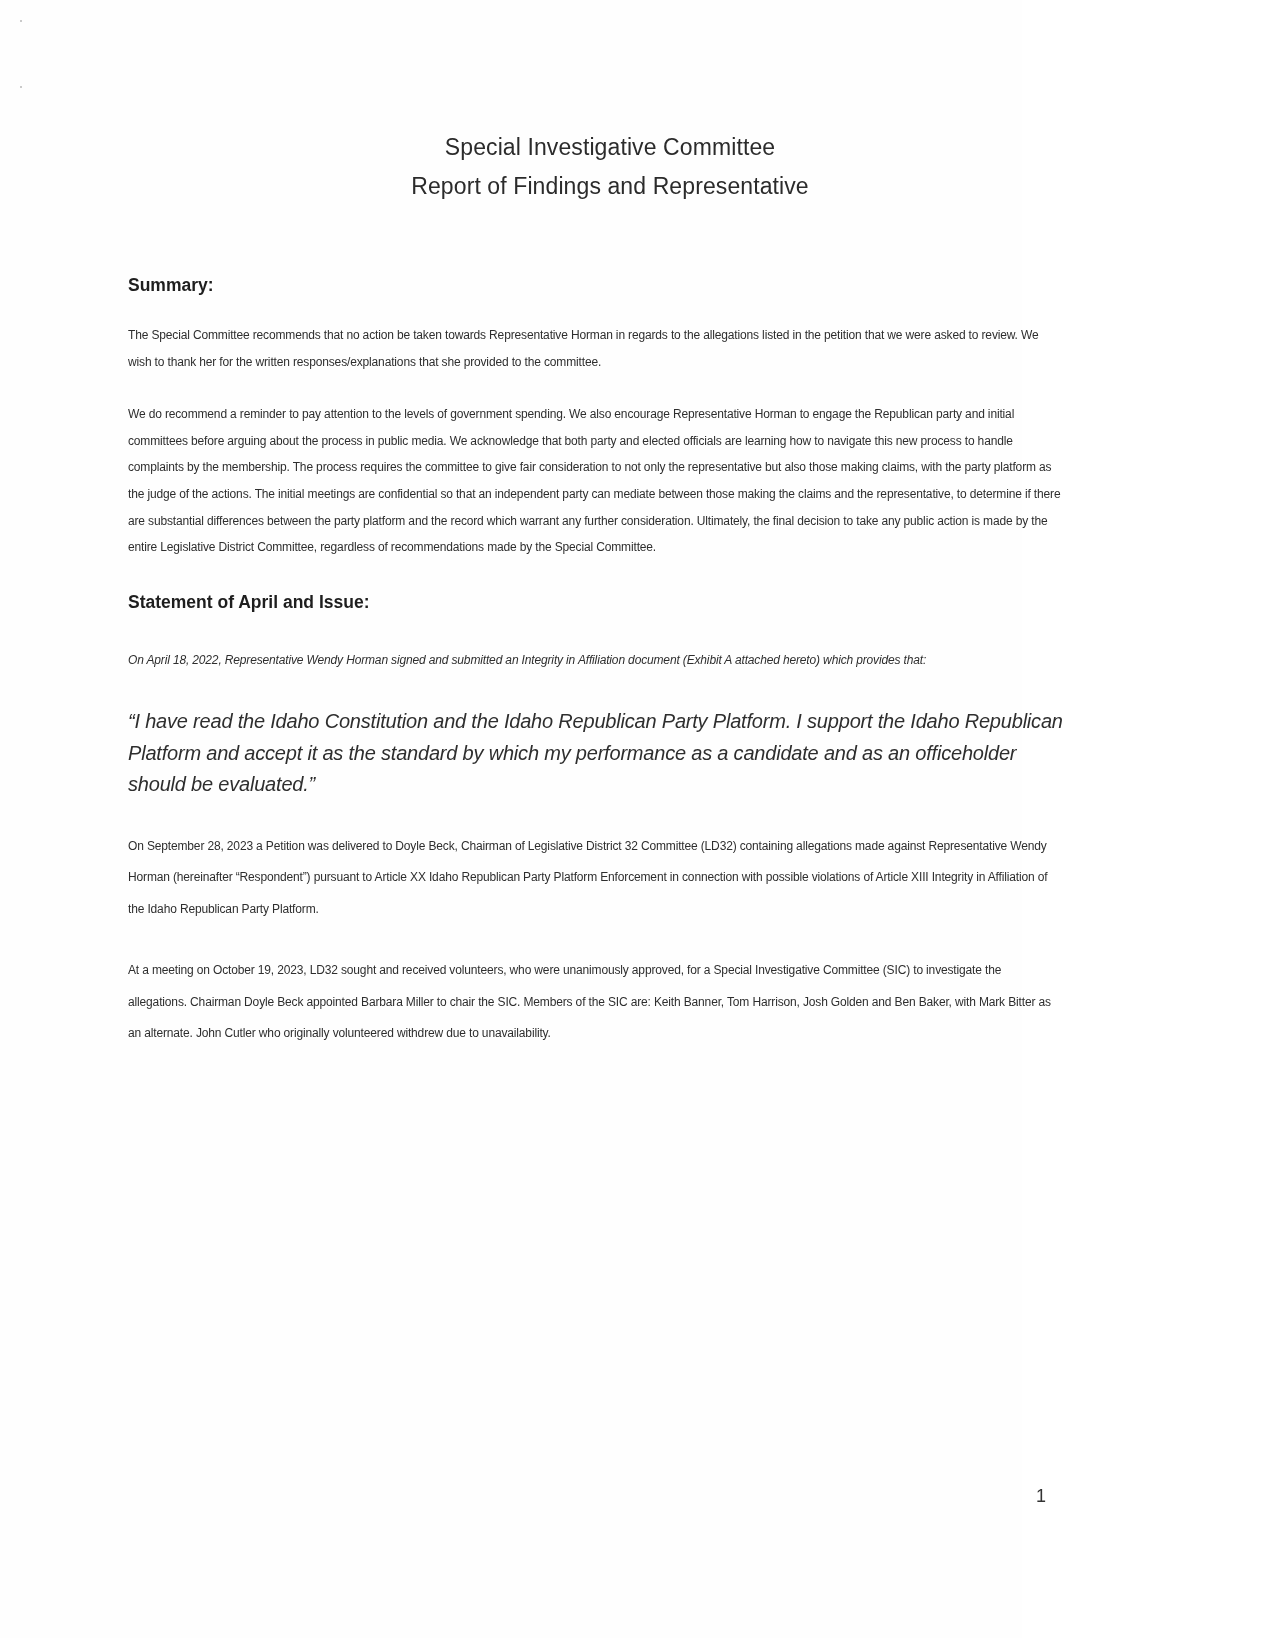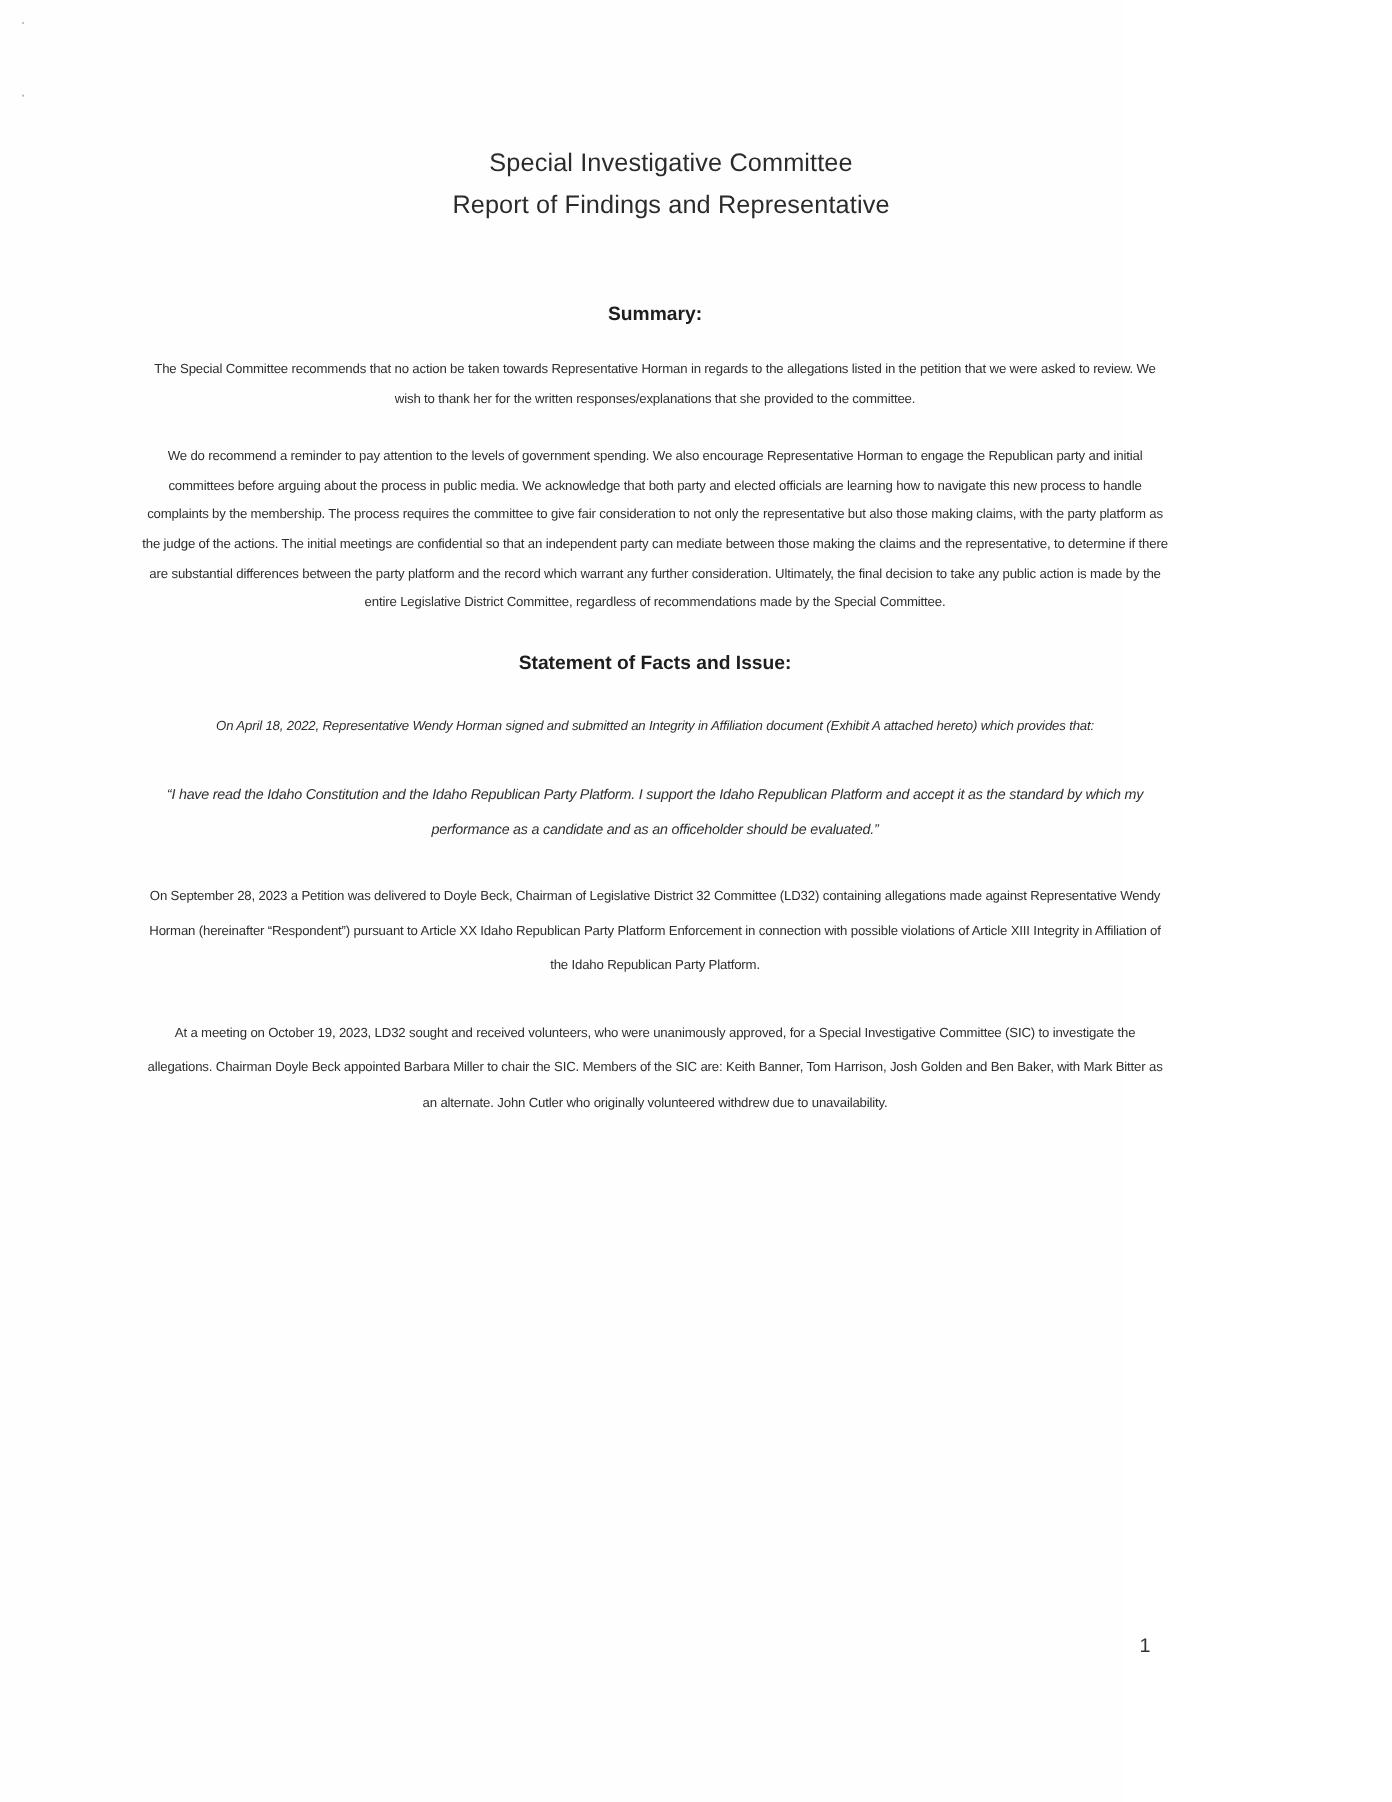"Summary:" .content { text-align: center -> none }
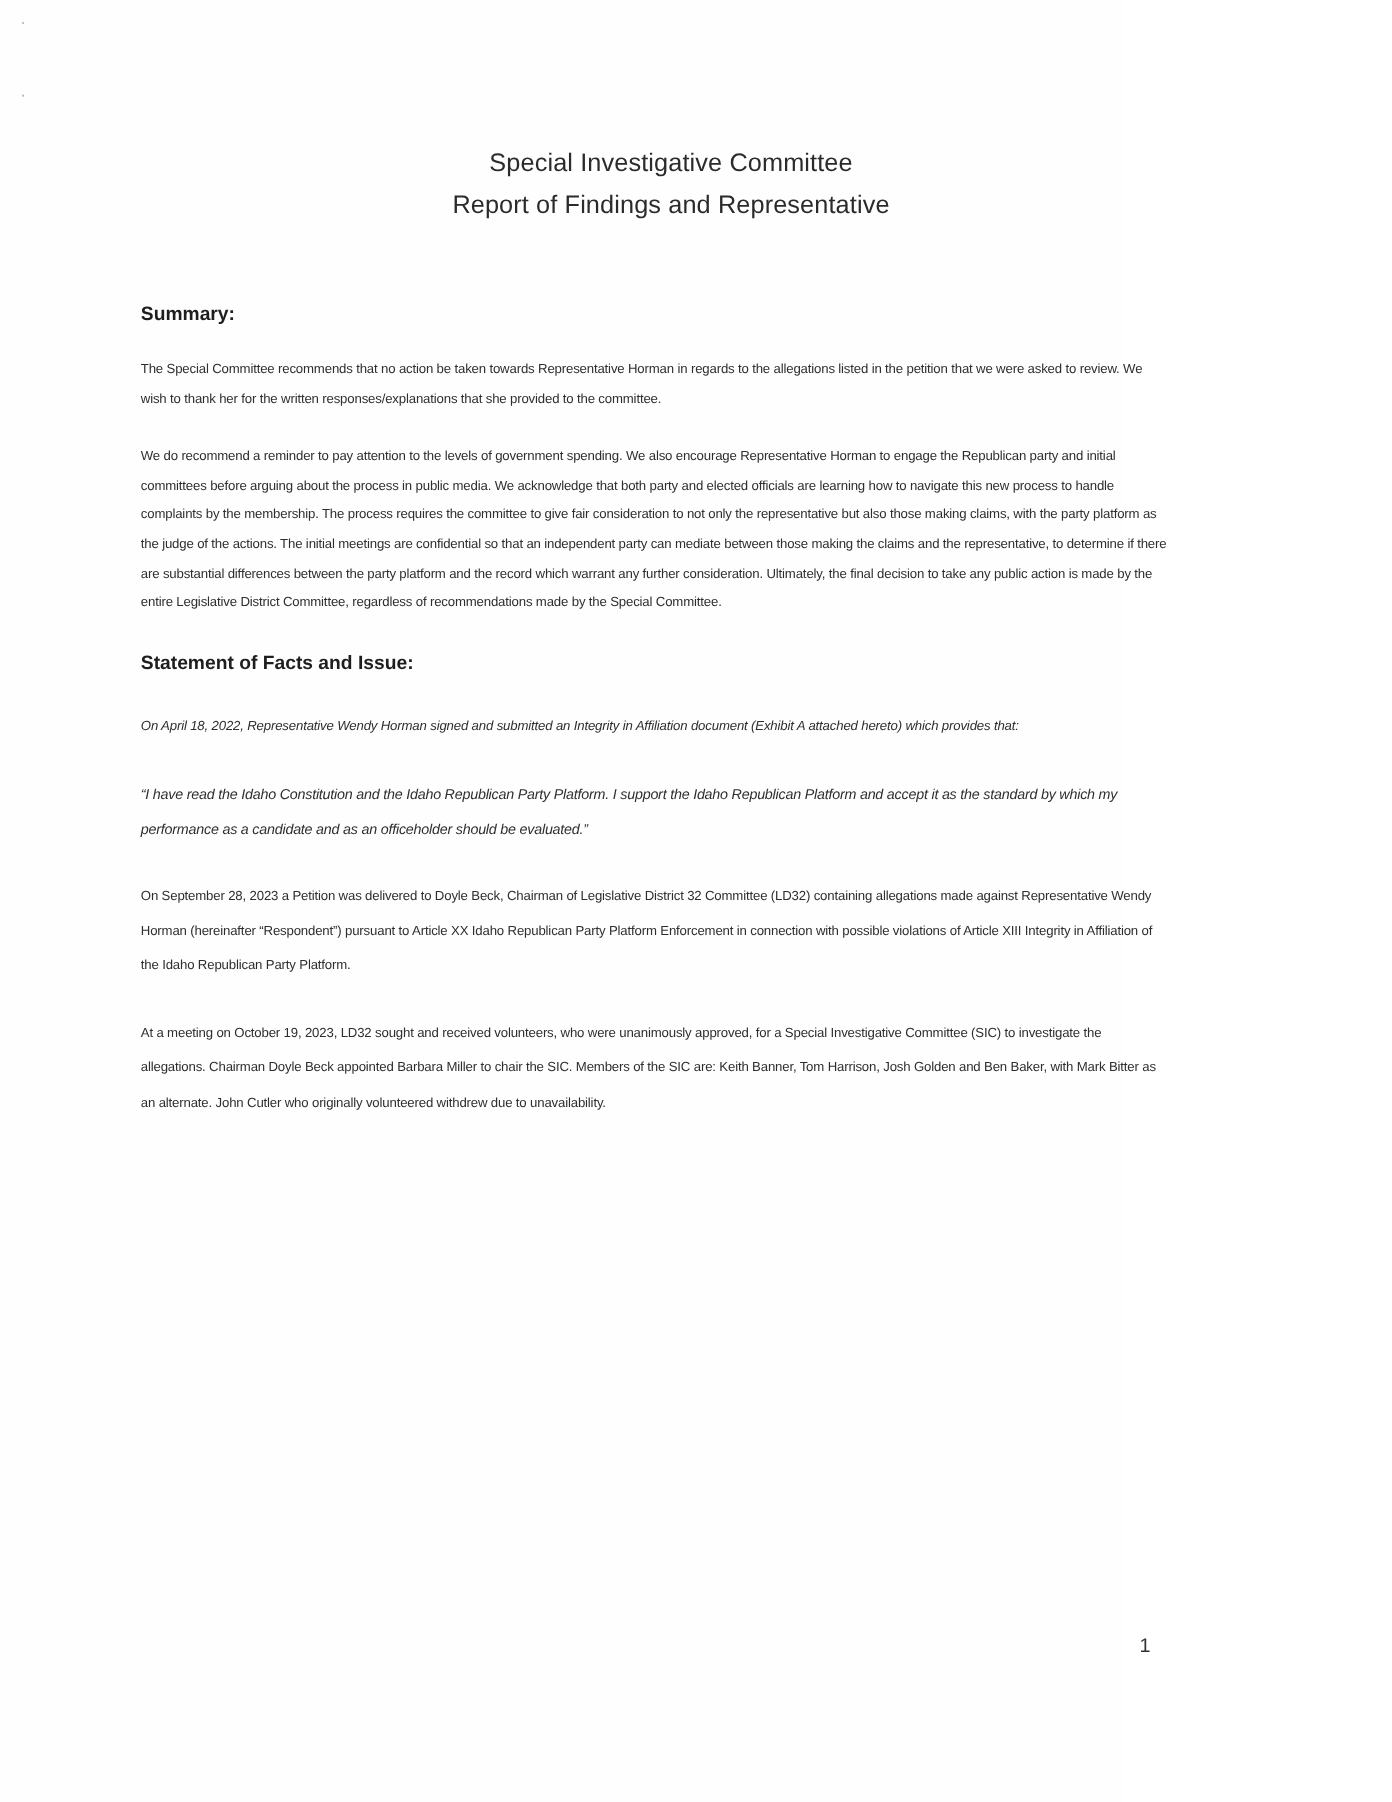"Statement of Facts and Issue:" p.heading { text: Facts -> April }
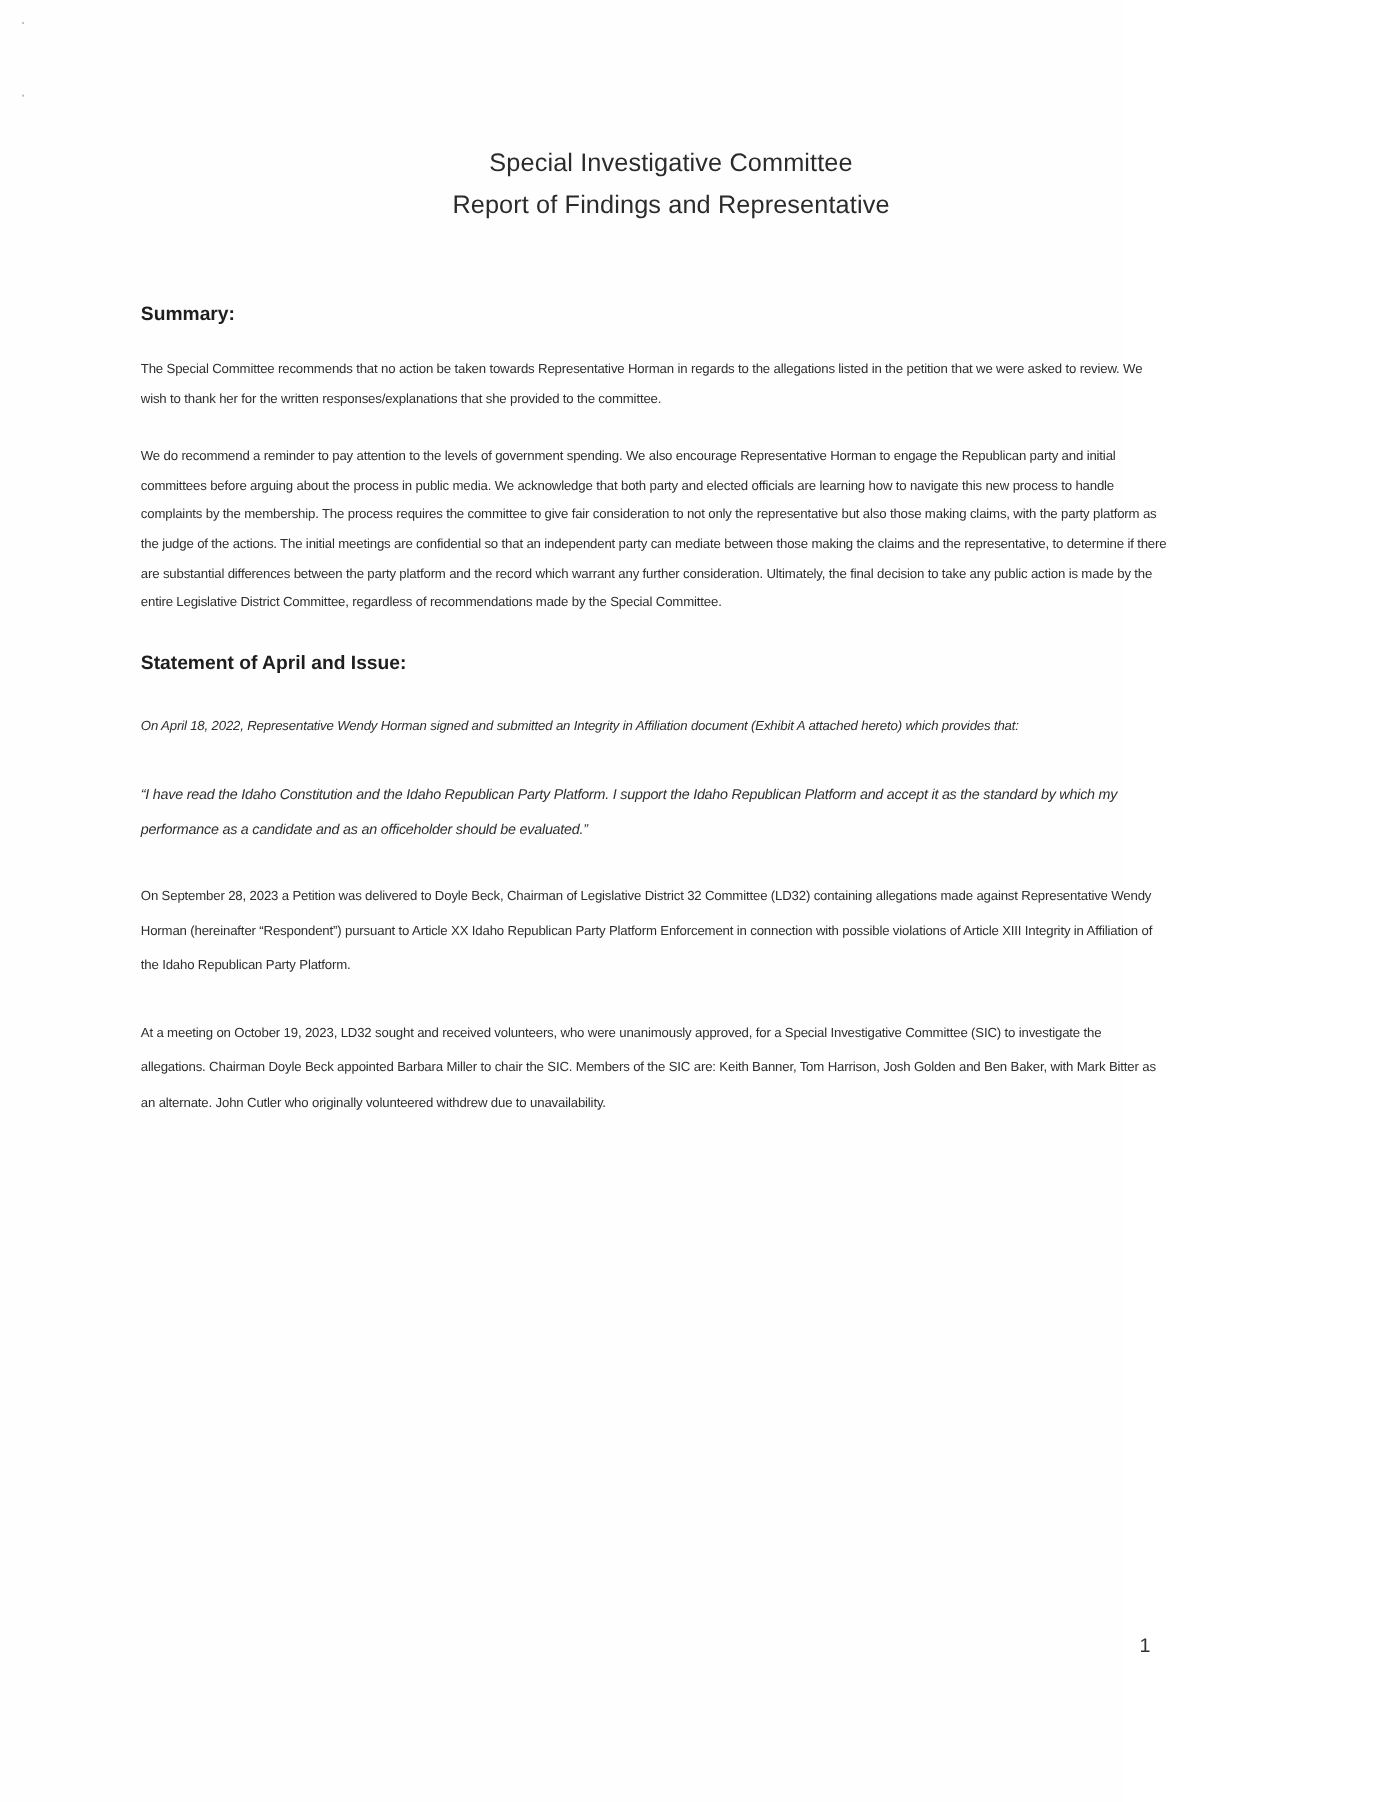"“I have read the Idaho" .quote { font-size: 13px -> 20px }
